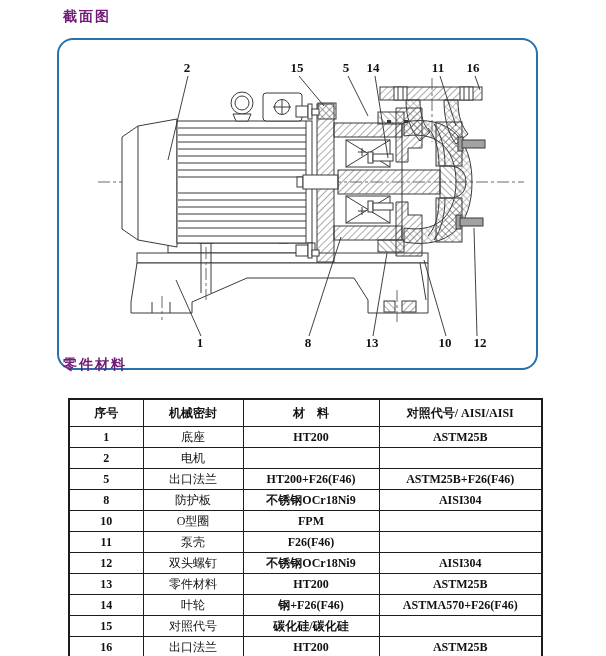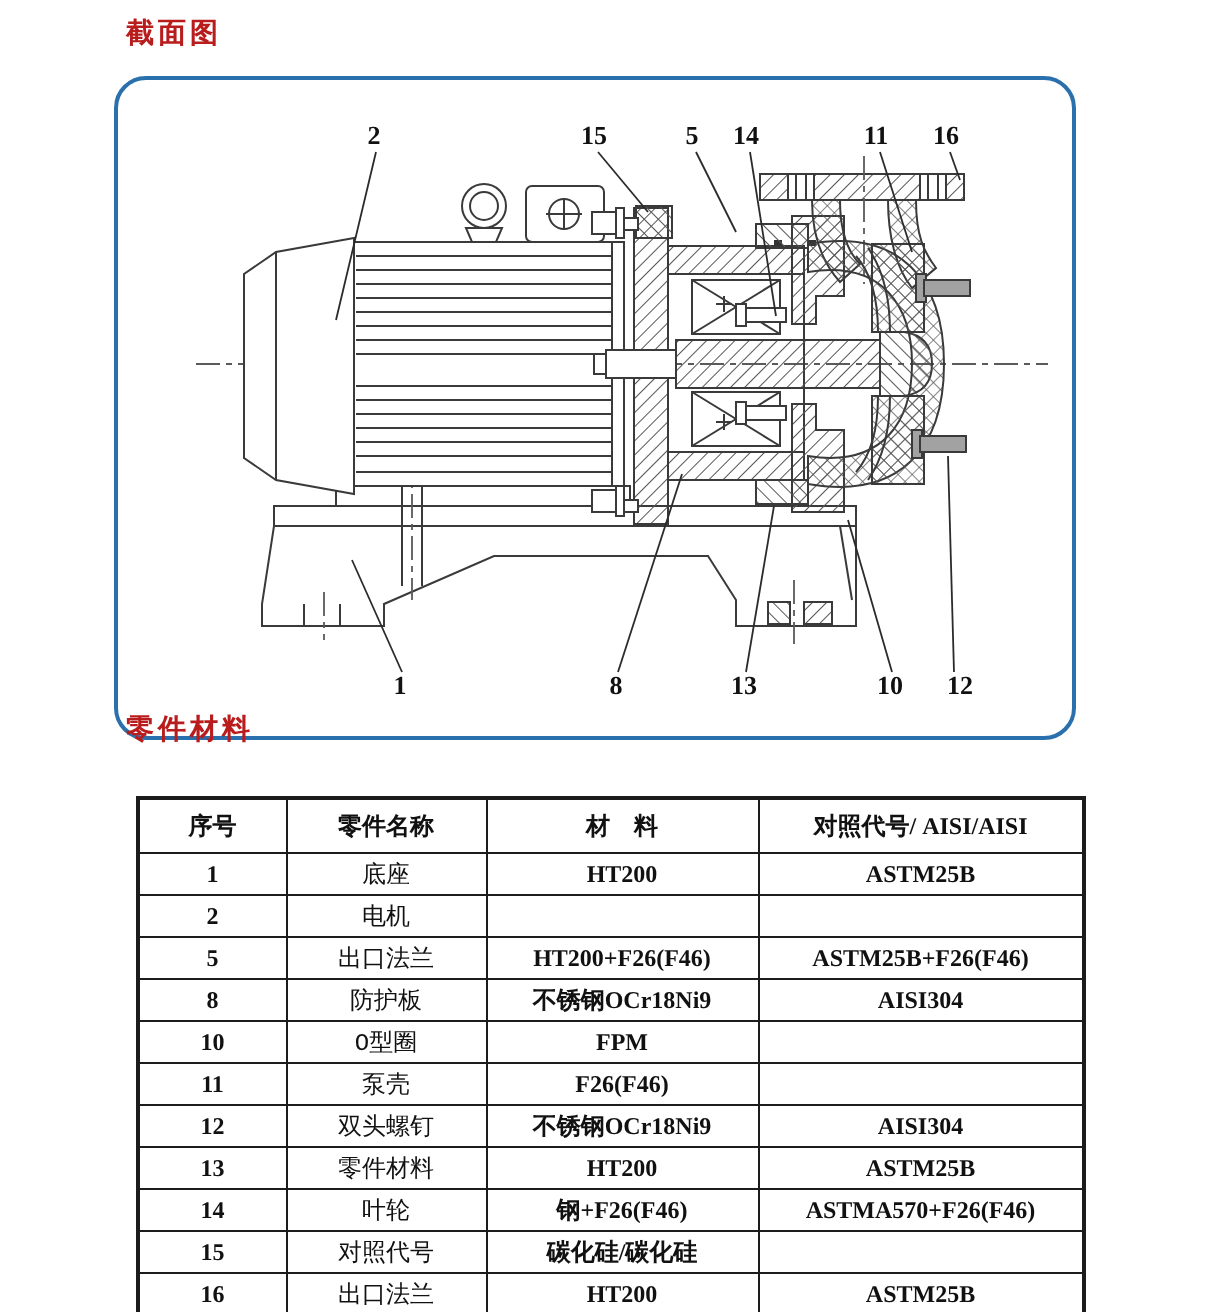"截面图" .h-title { color: #b91c1c -> #701a75 }
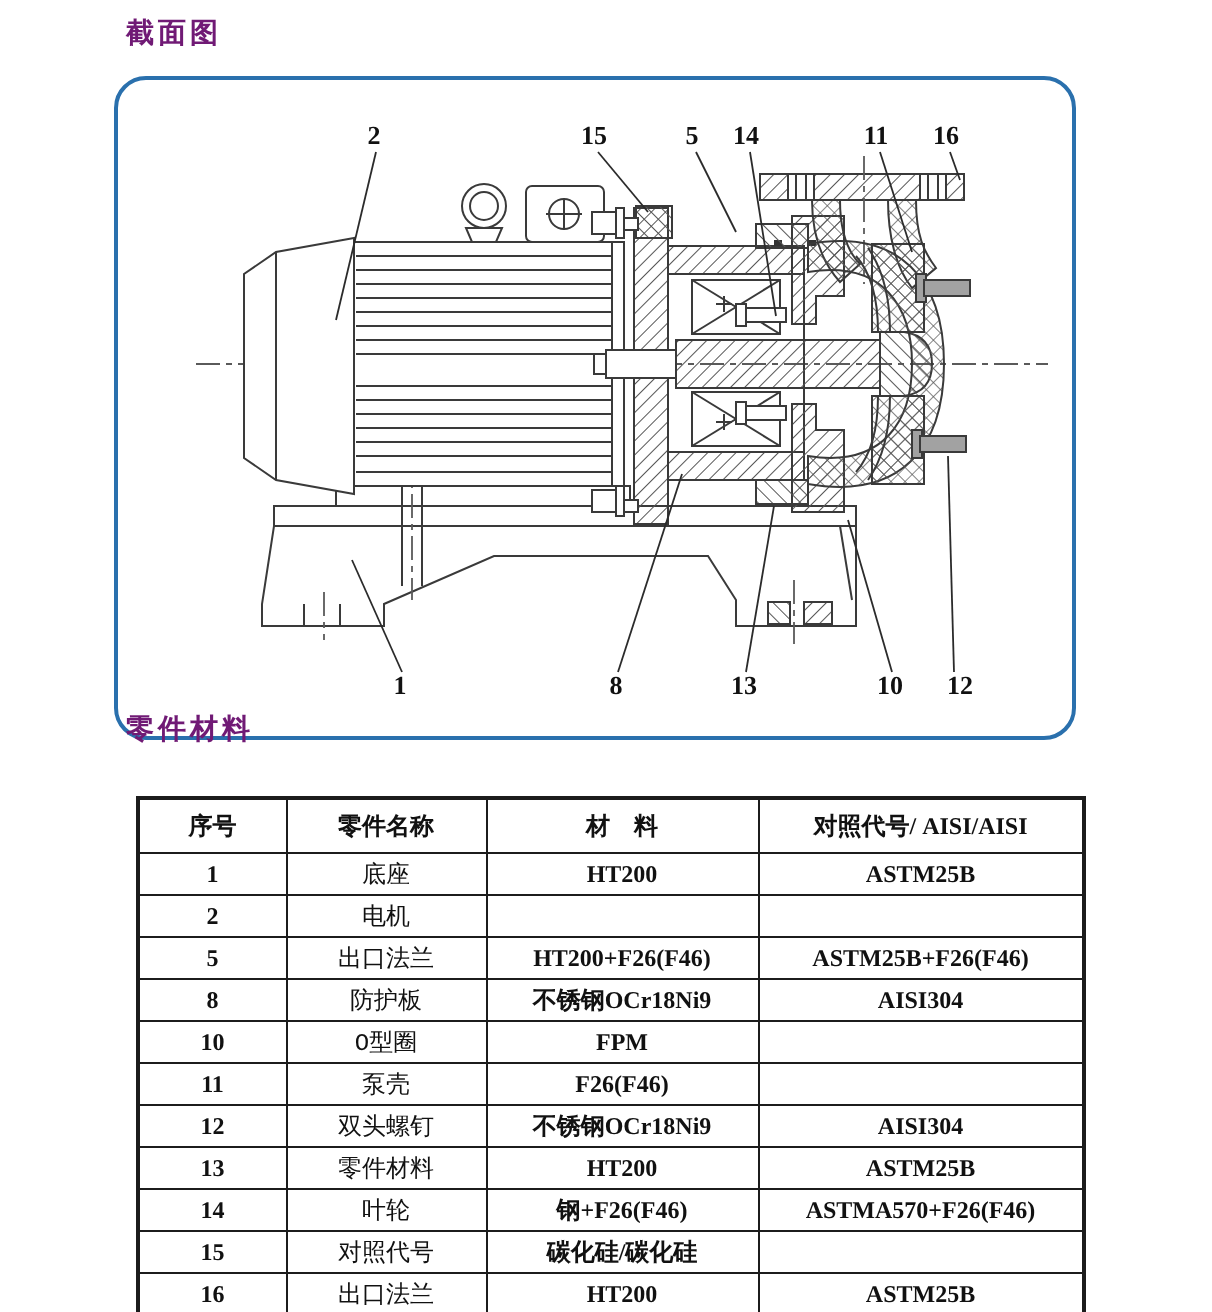"零件名称" th { text: 零件名称 -> 机械密封 }
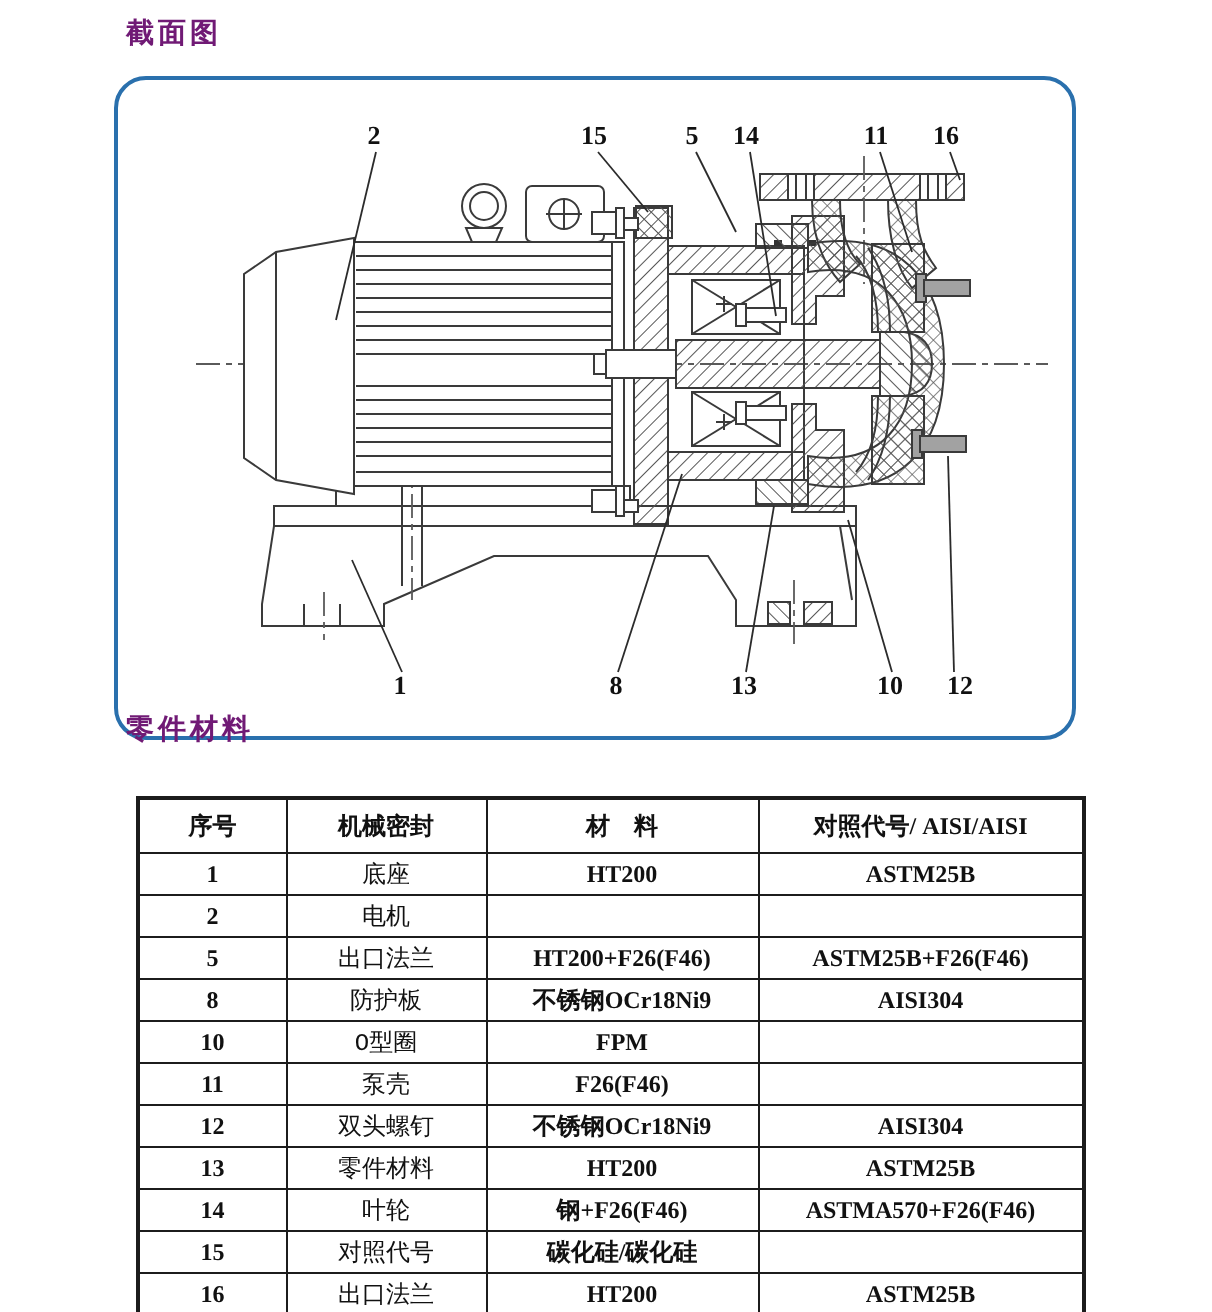"底座" .c-name { font-family: Liberation Mono, monospace -> none }
